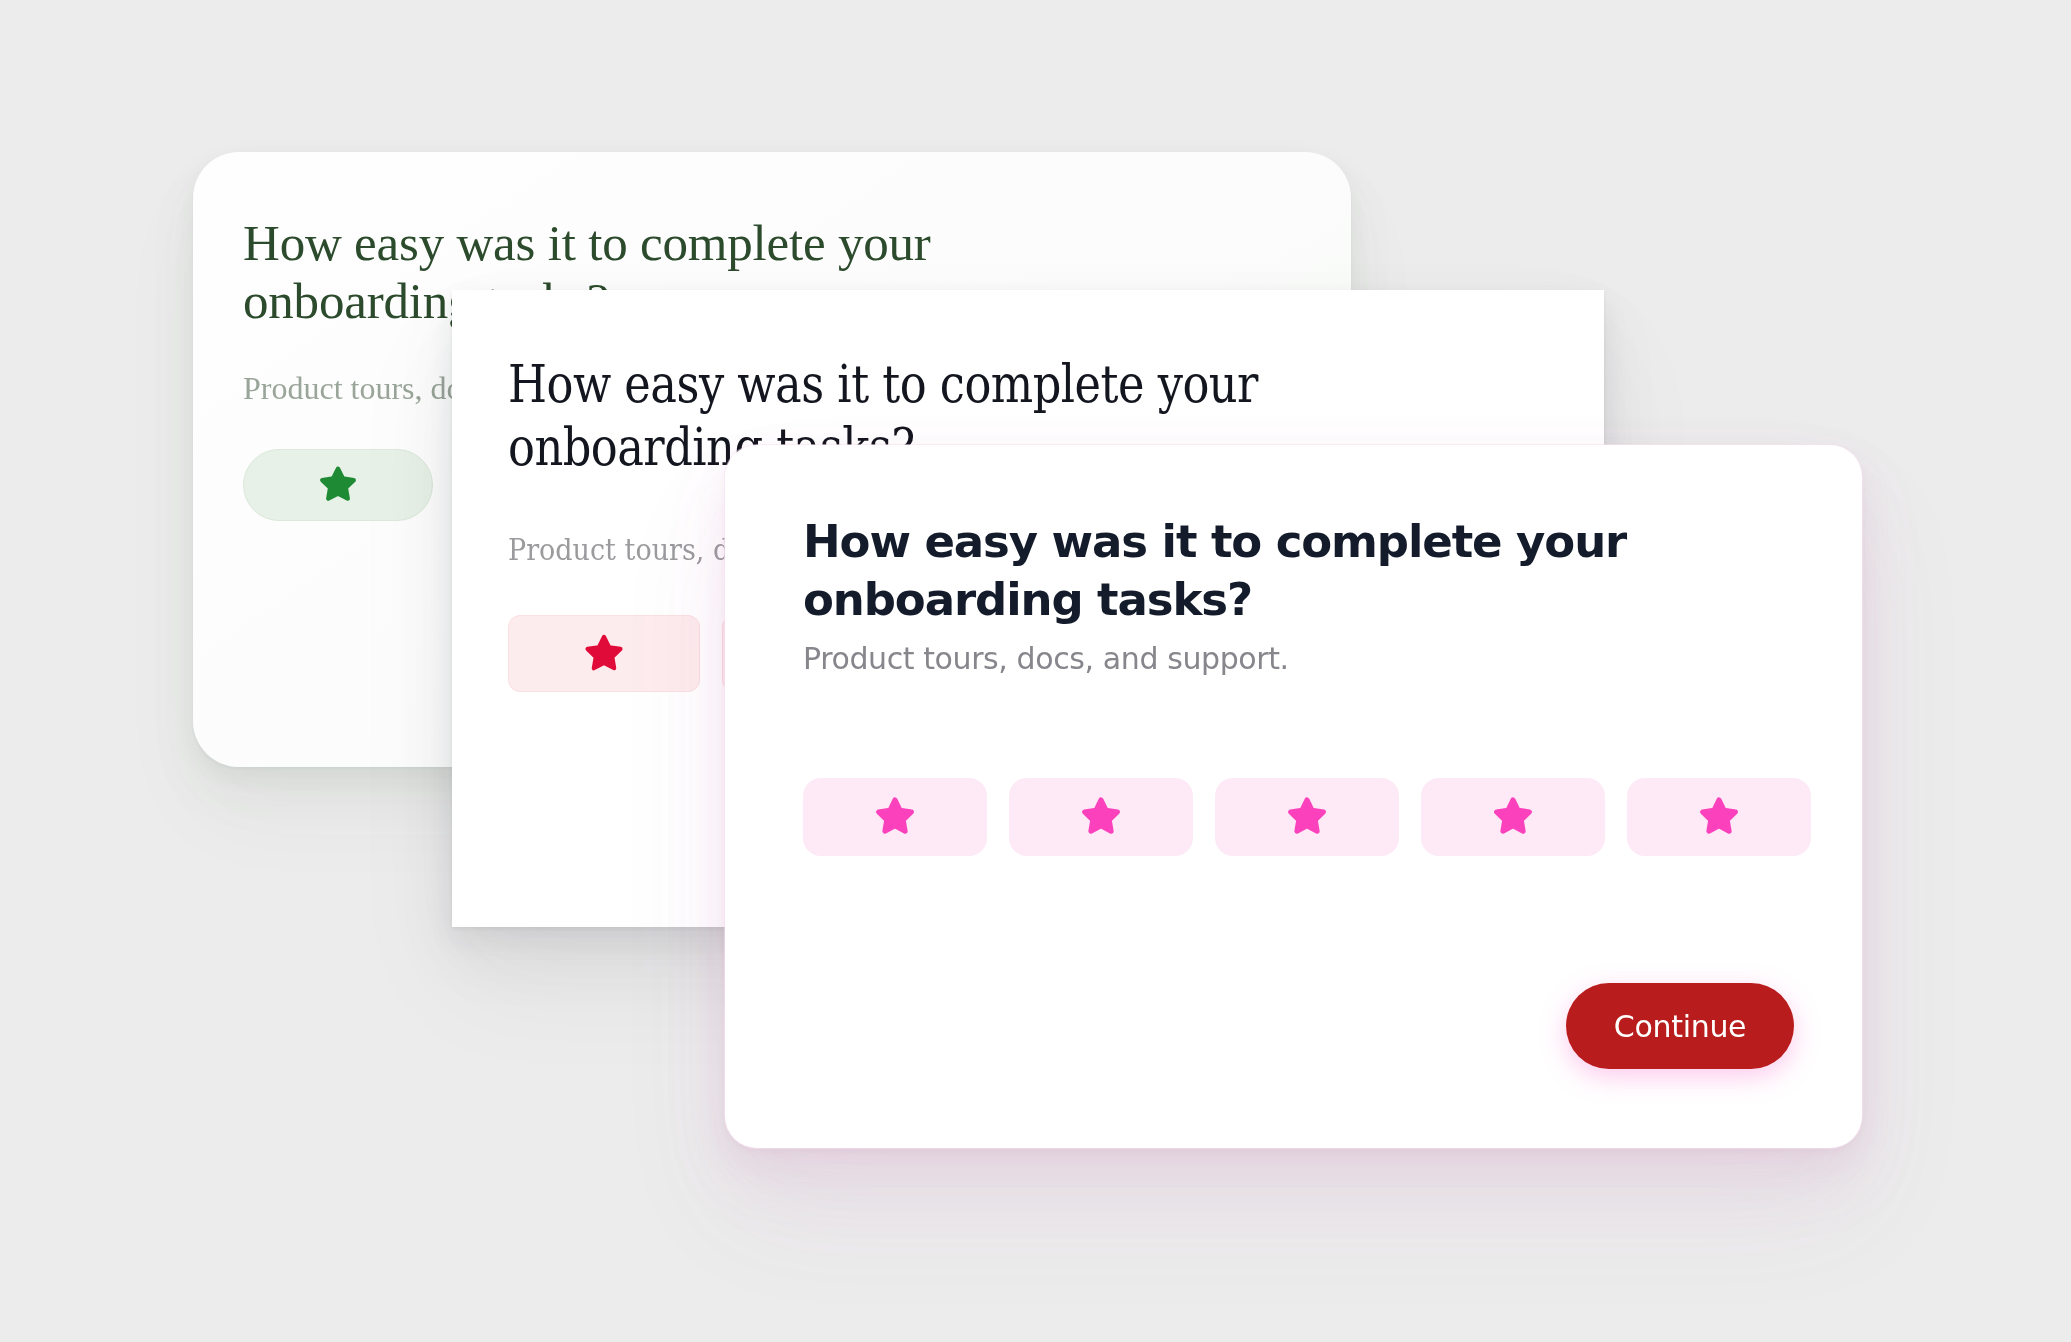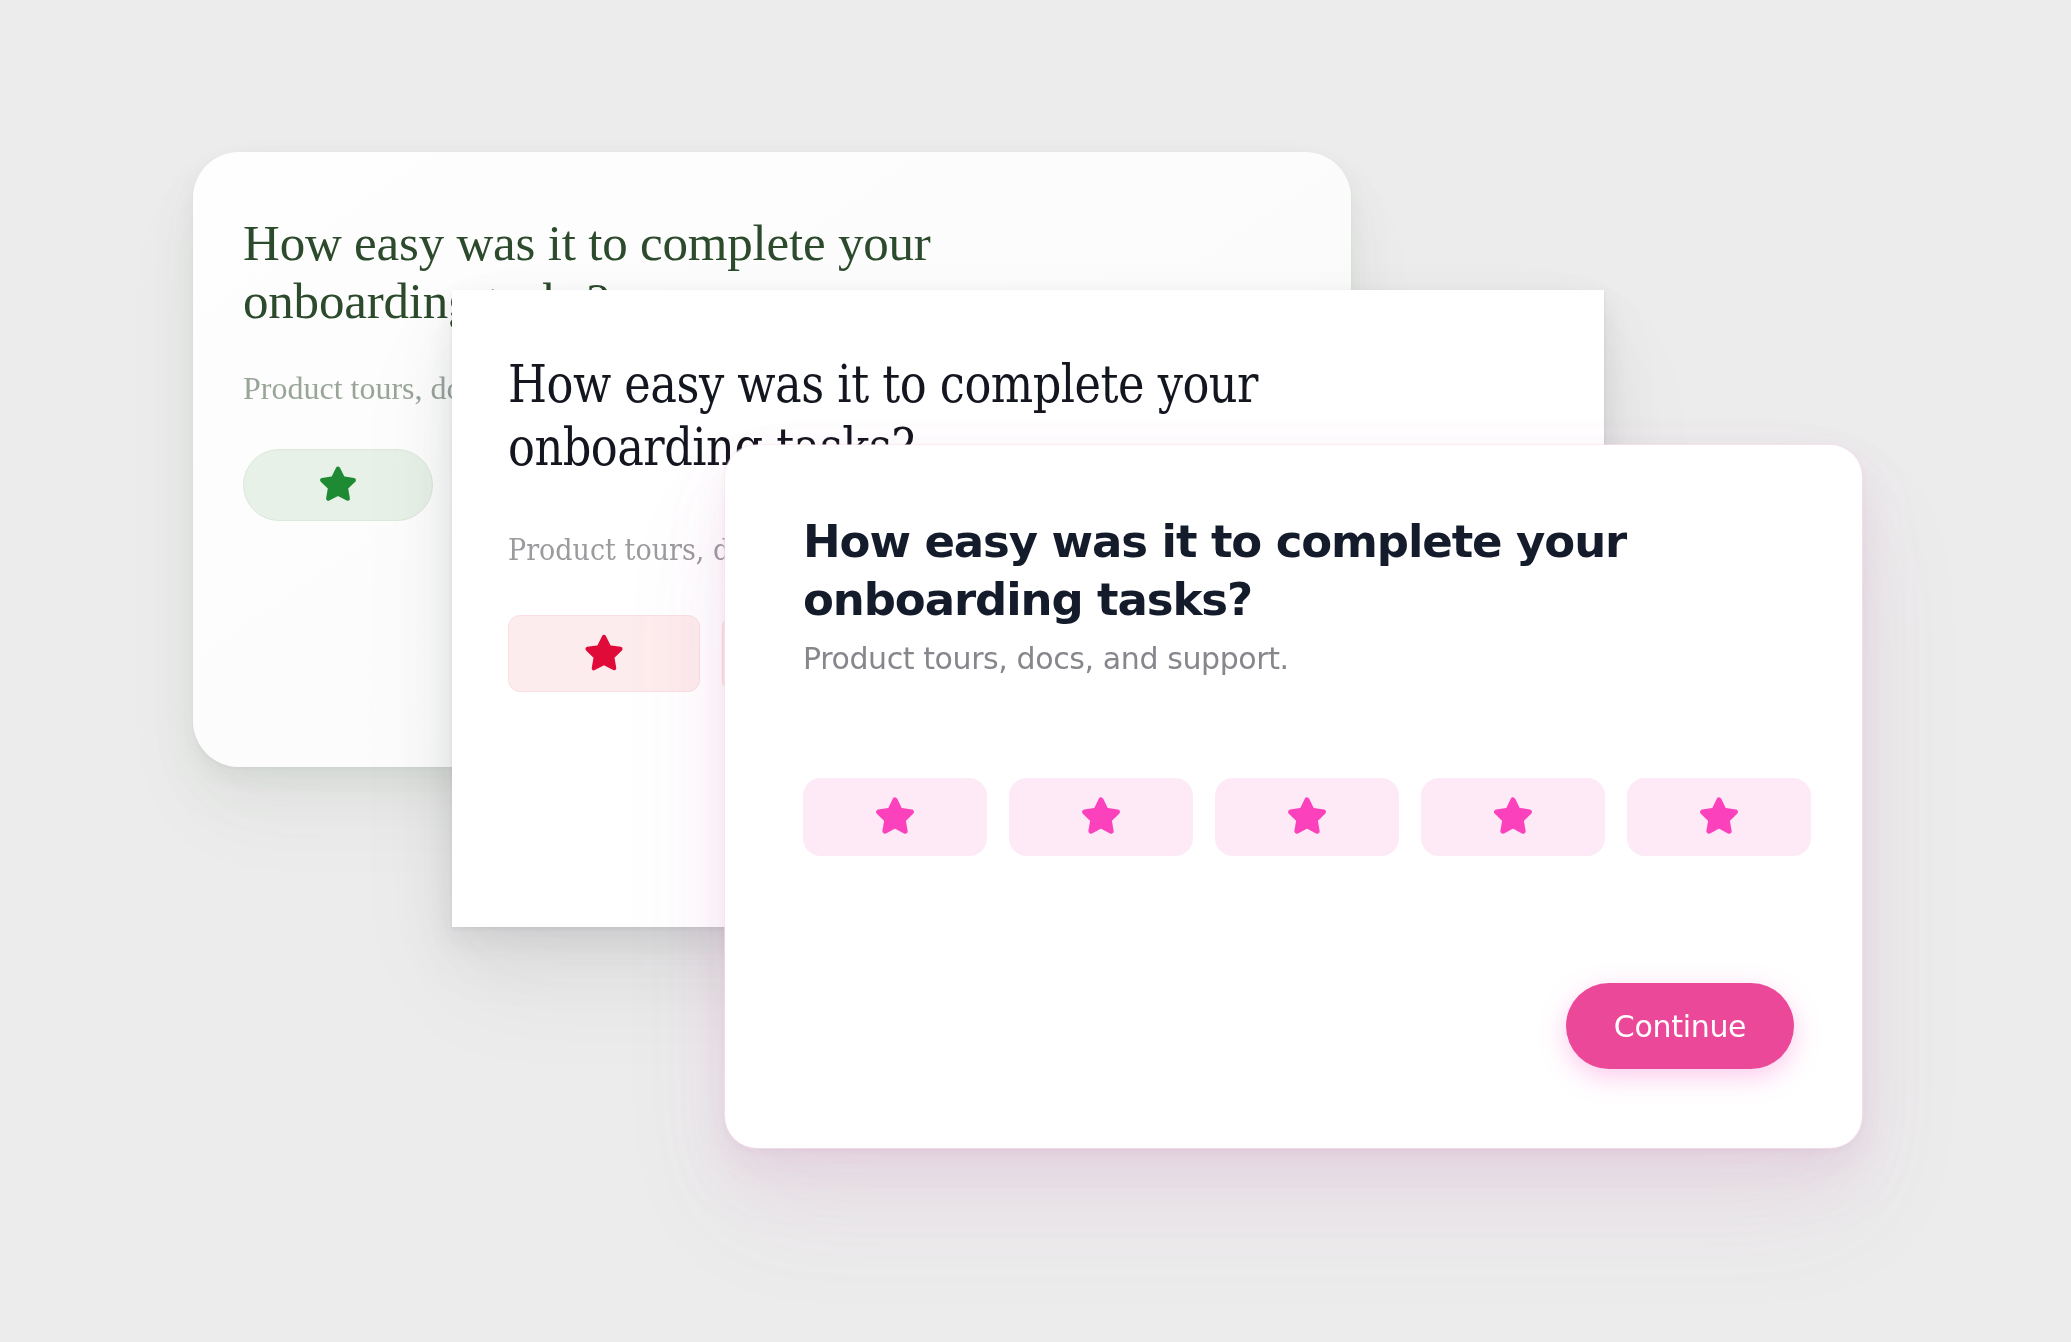"Continue" #card-pink .continue-btn { background: #ec4899 -> #b91c1c }
